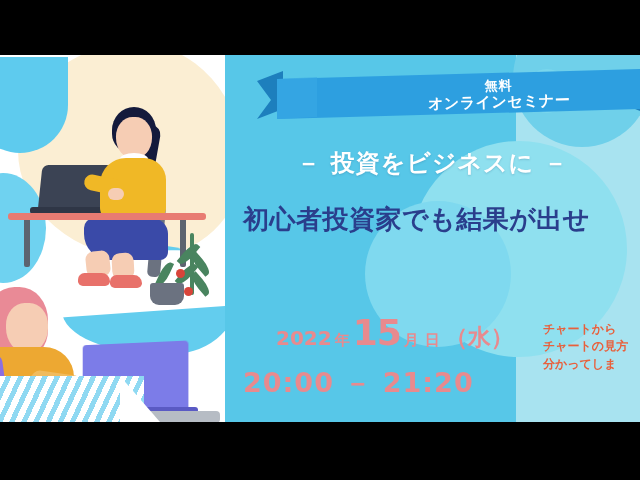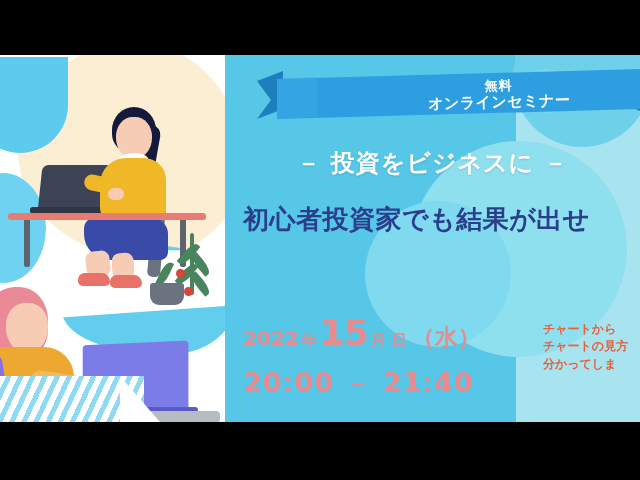"2022" .datetime .row1 { margin-left: none -> 33px }
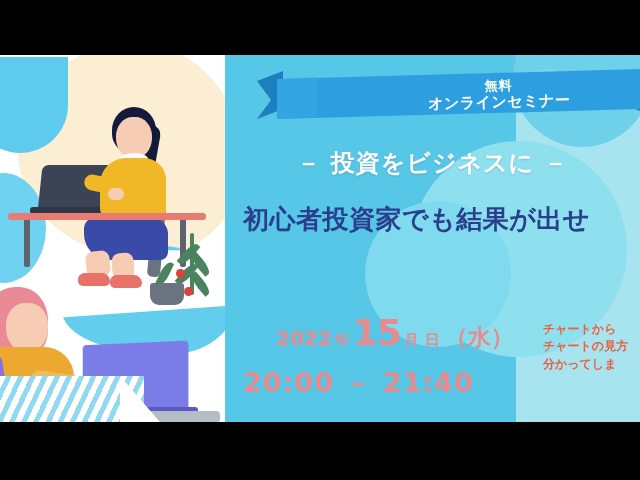"20:00 － 21:40" div.row2 { text: 21:40 -> 21:20 }
